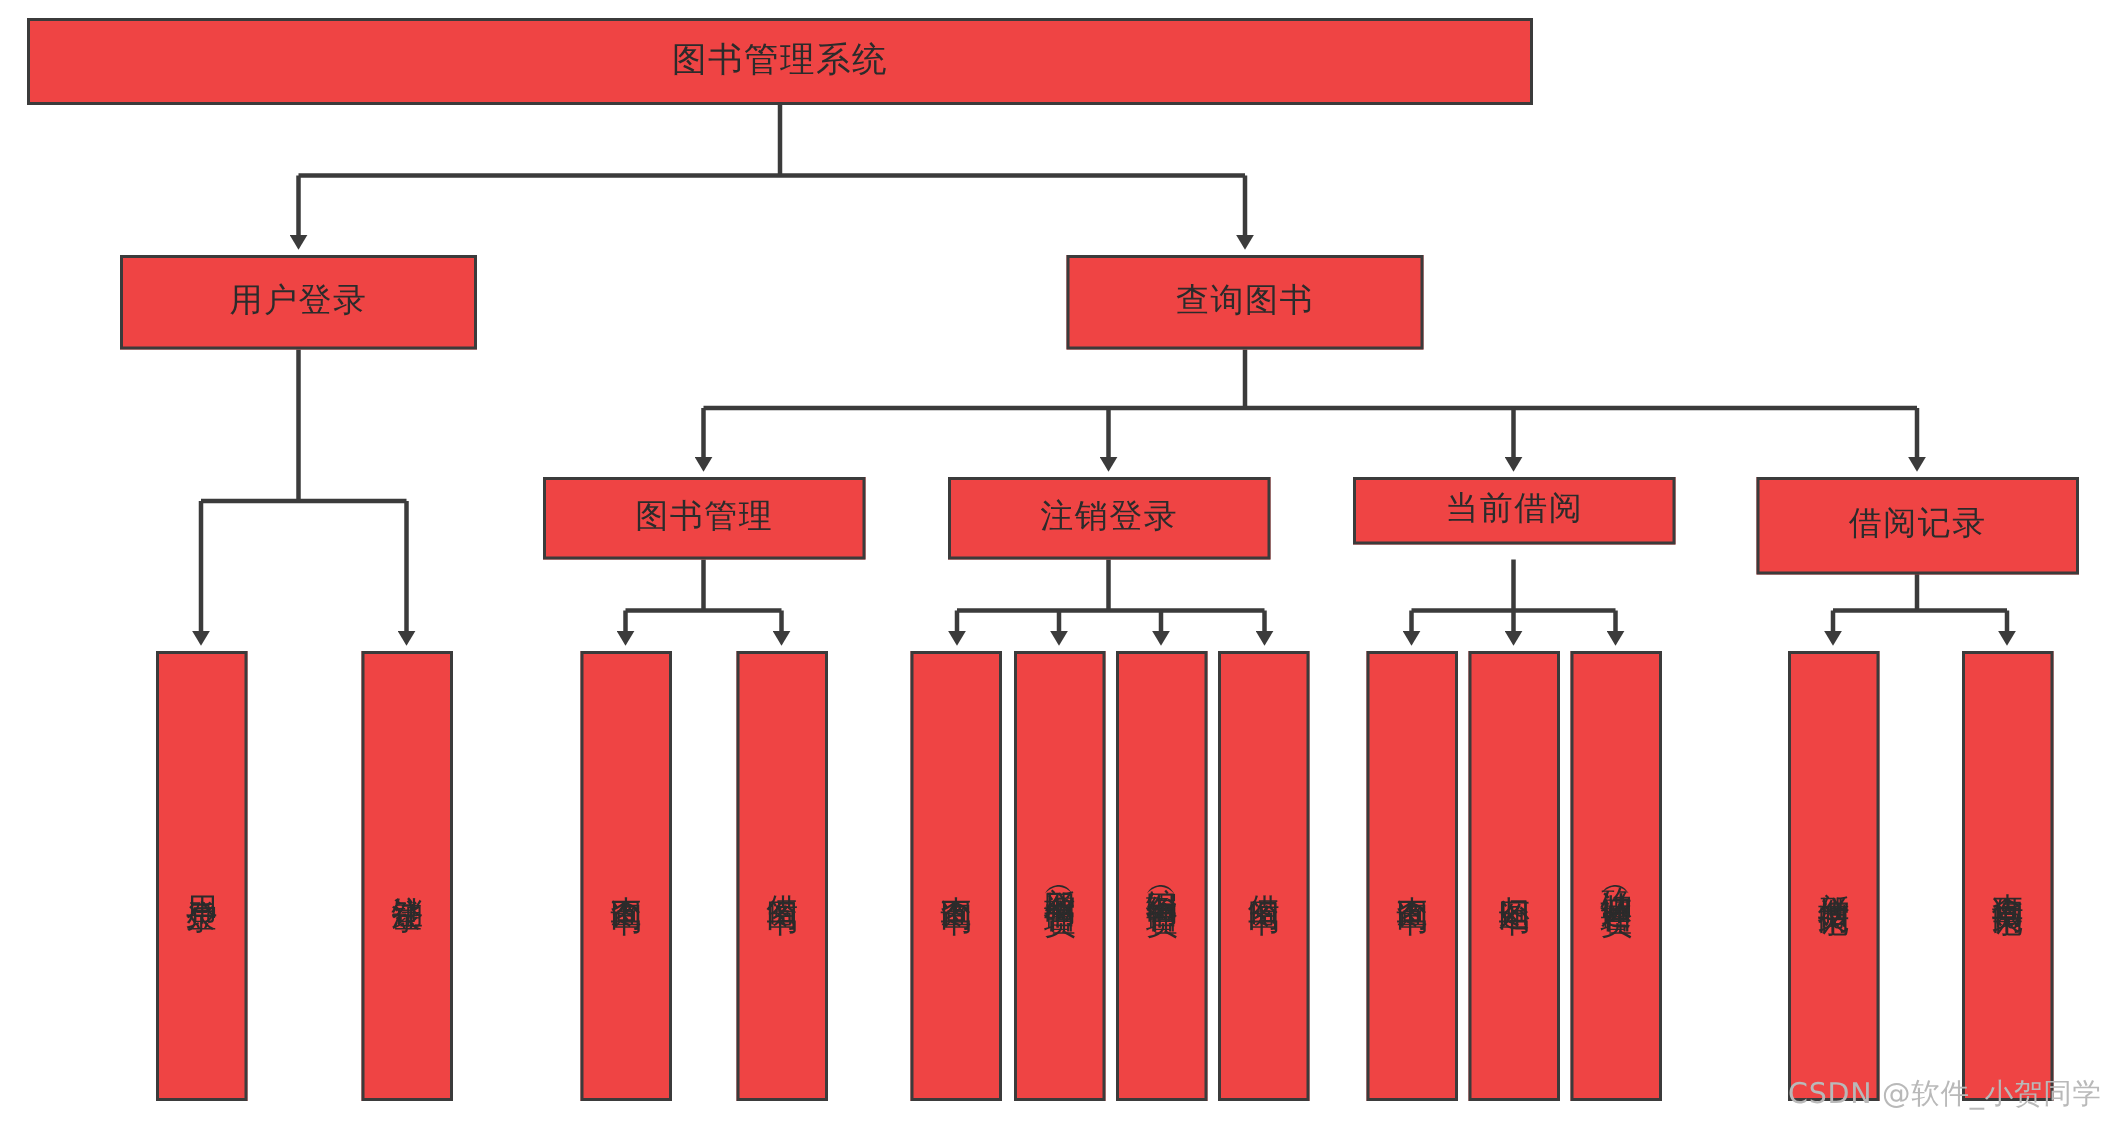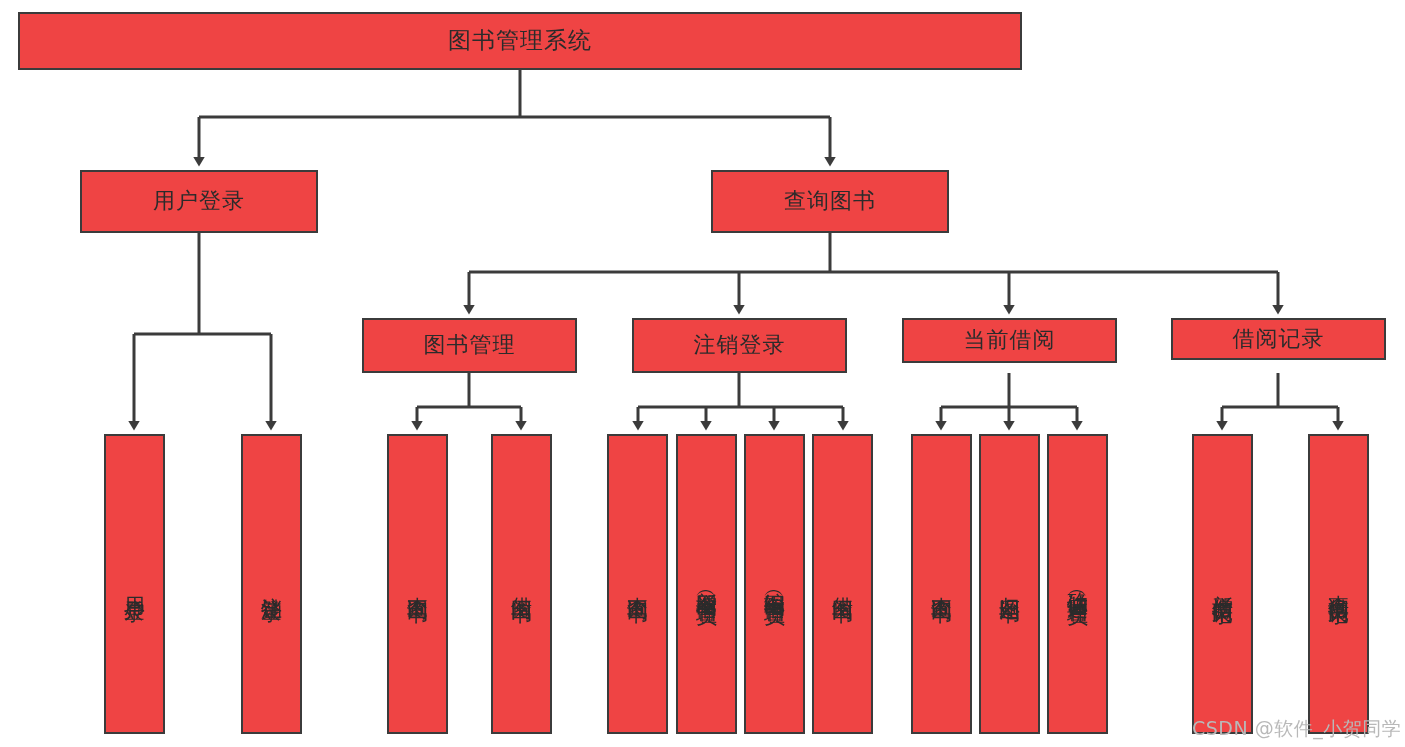"借阅记录" div.node { height: 42px -> 65px }
